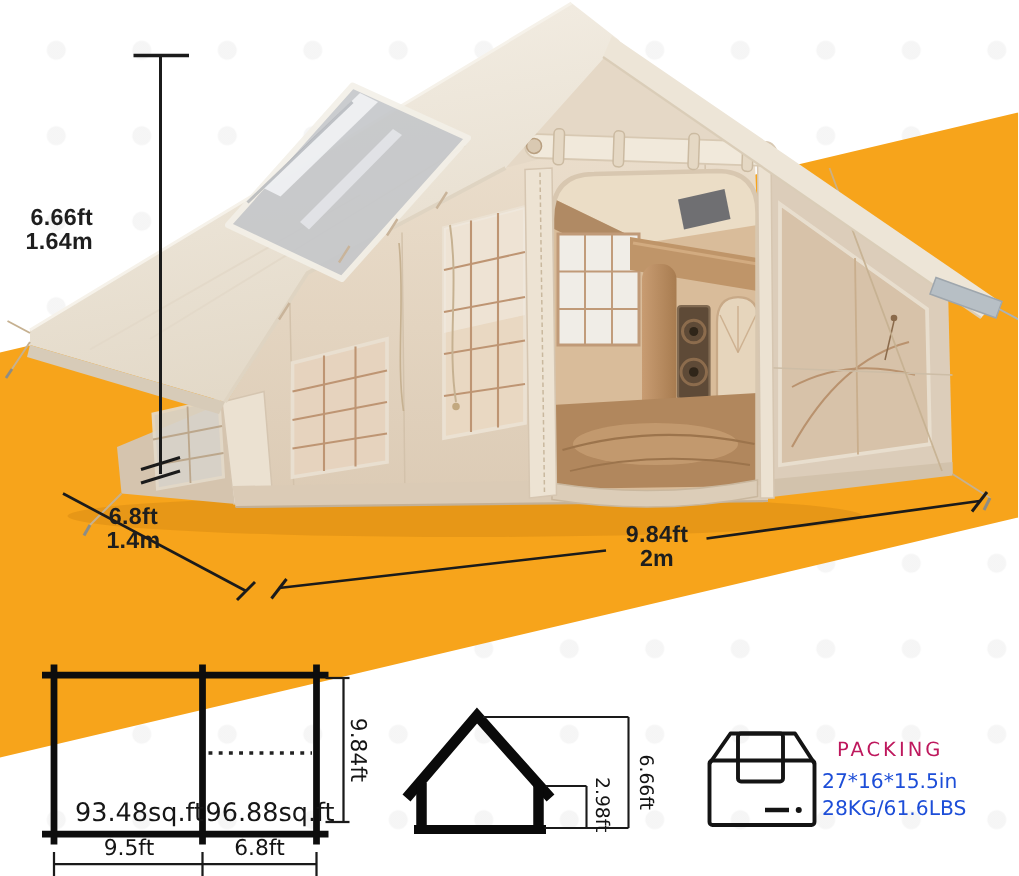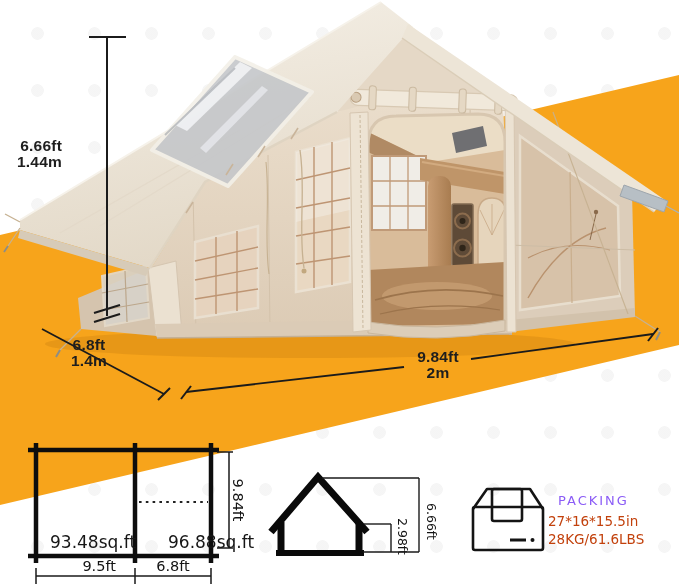"1.44m" div { text: 1.44m -> 1.64m }
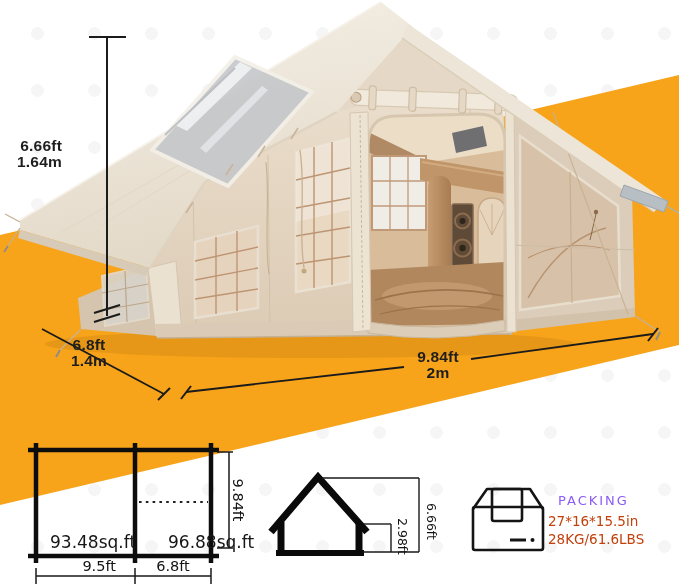"PACKING" .pack-title { color: #8b5cf6 -> #be185d }
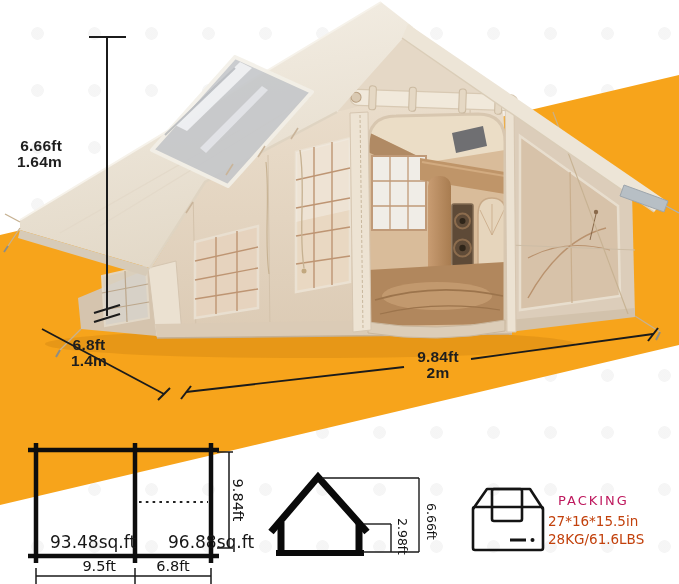"27*16*15.5in" .pack-line { color: #c2410c -> #1d4ed8 }
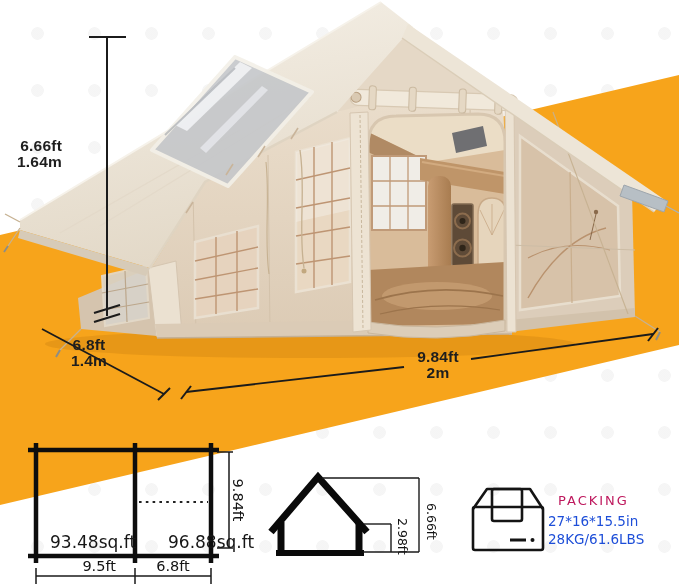"96.88sq.ft" span.lbl { margin-left: 31px -> none }
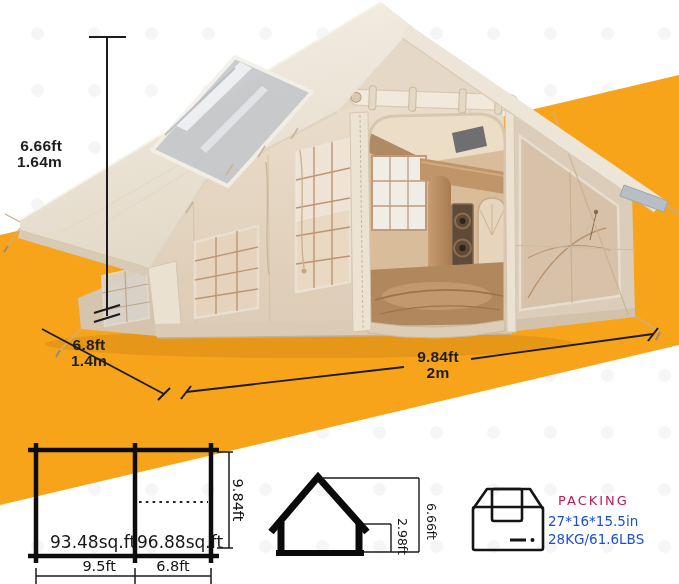"9.5ft" span.lbl { text-align: right -> none }
